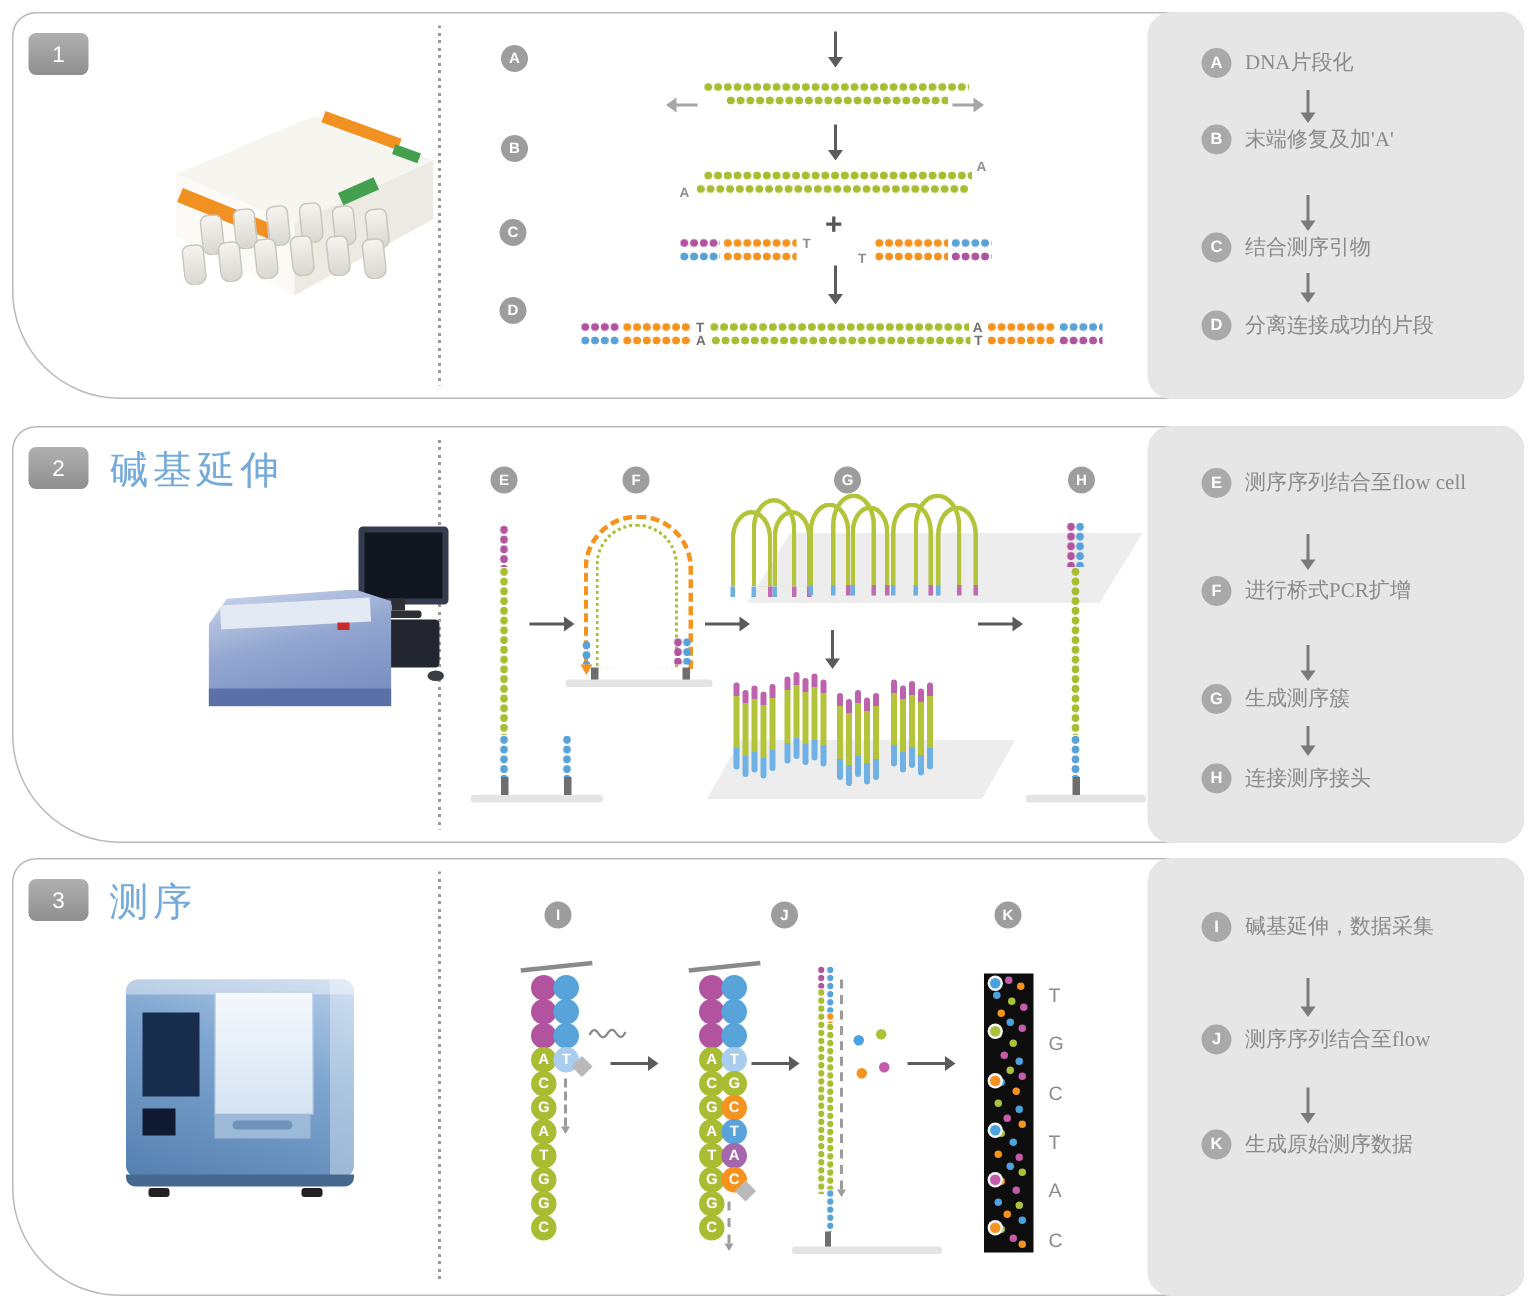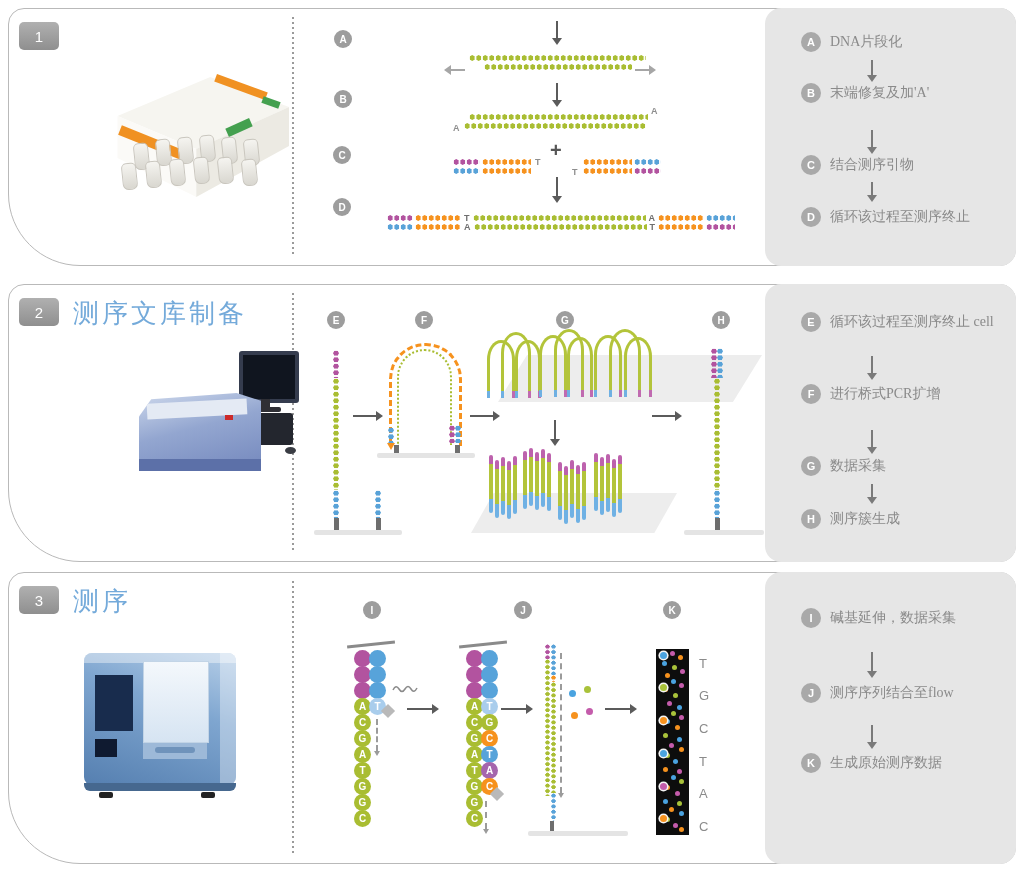"循环该过程至测序终止" div.ptext { text: 循环该过程至测序终止 -> 分离连接成功的片段 }
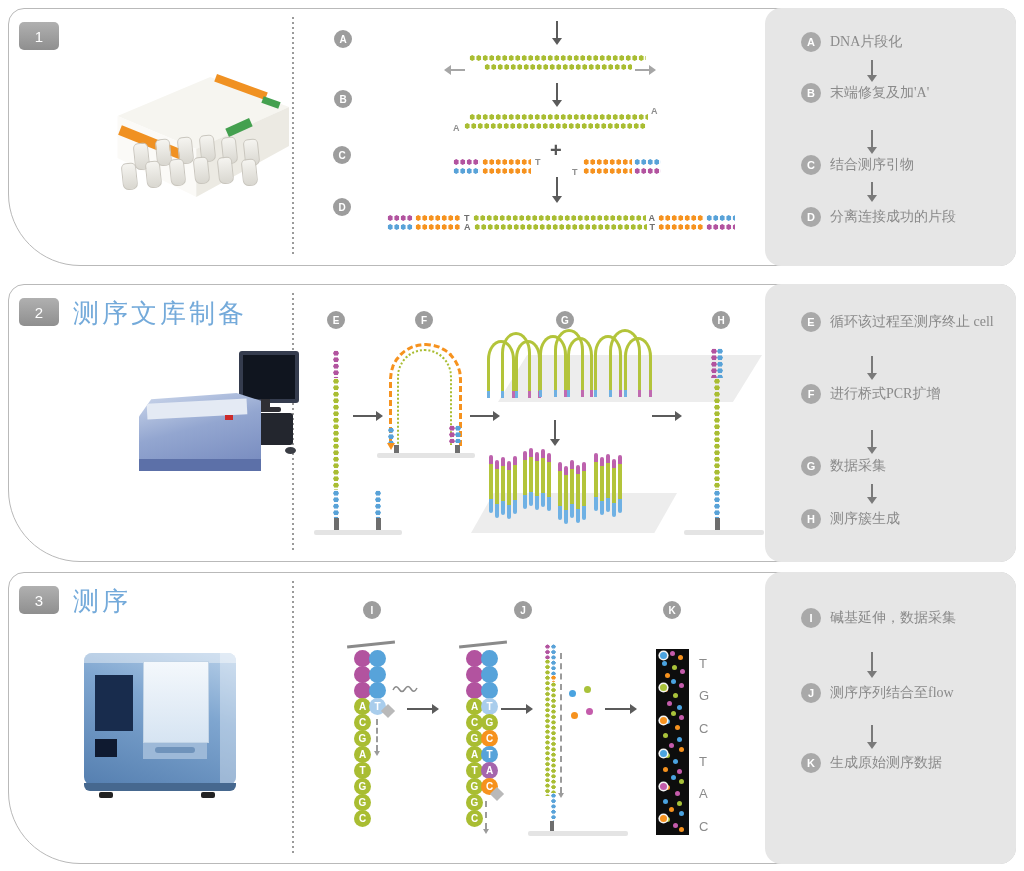"测序文库制备" div.title { text: 测序文库制备 -> 碱基延伸 }
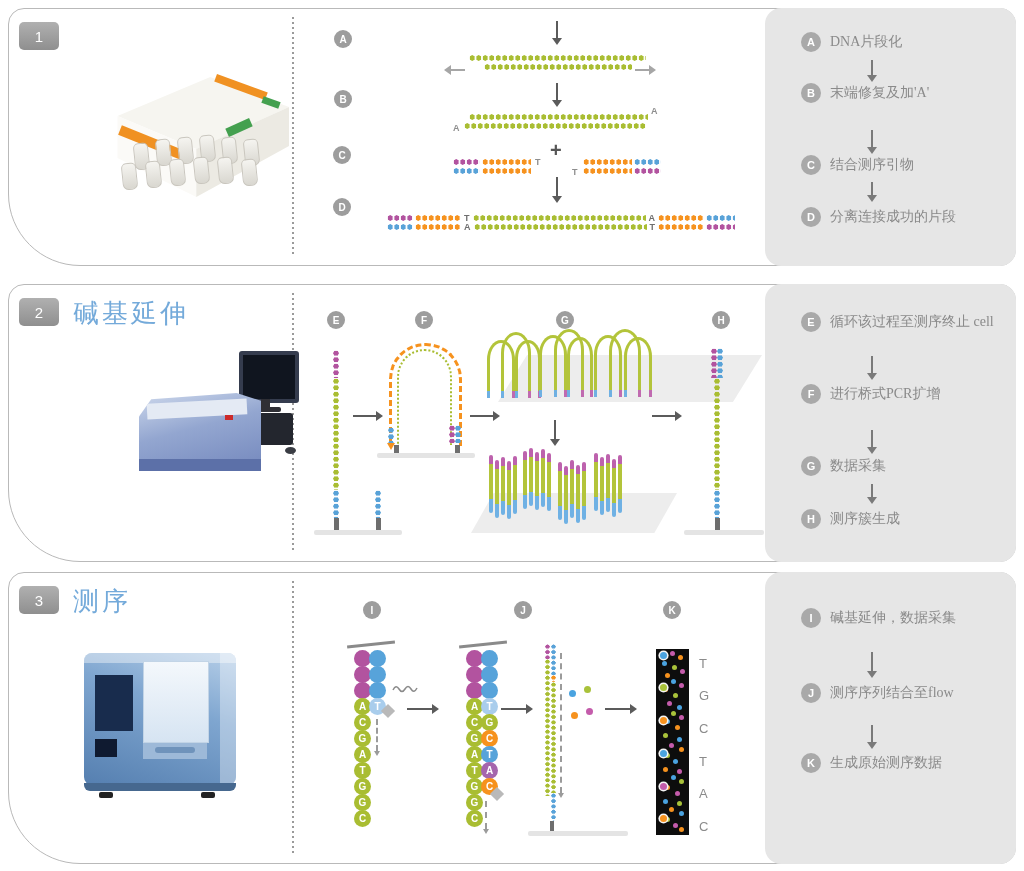"循环该过程至测序终止 cell" div.ptext { text: 循环该过程至测序终止 -> 测序序列结合至flow }
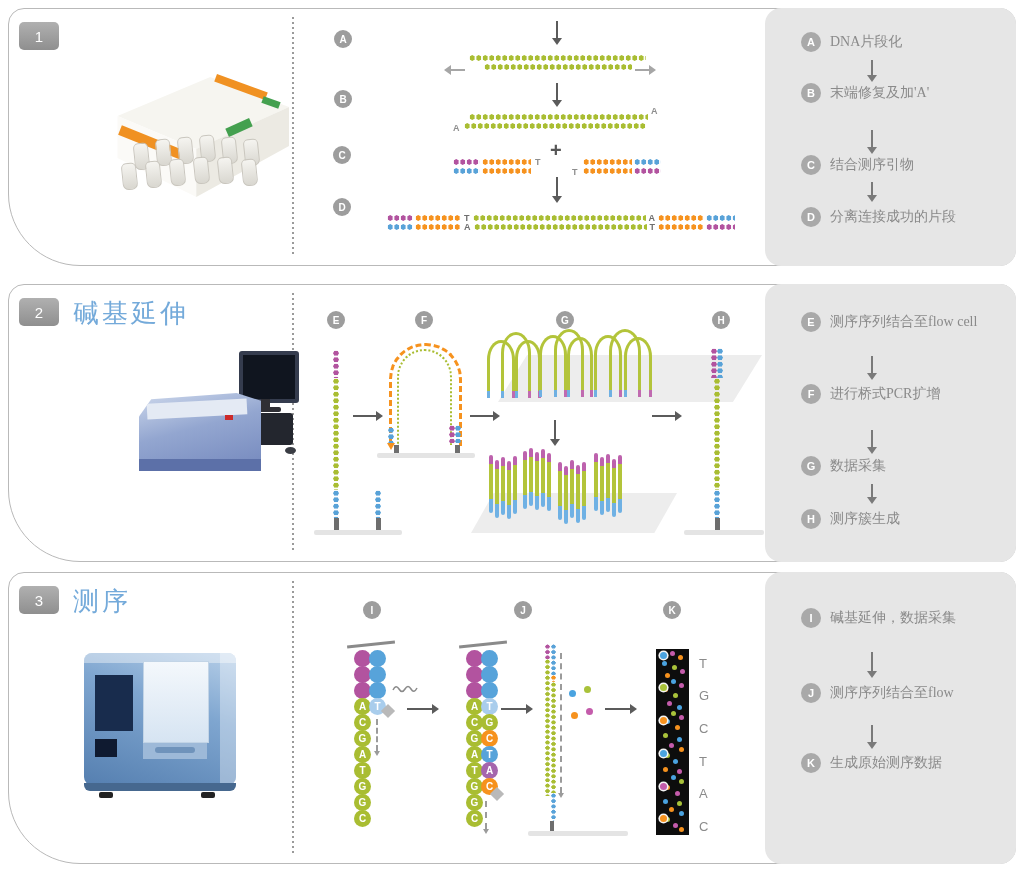"数据采集" div.ptext { text: 数据采集 -> 生成测序簇 }
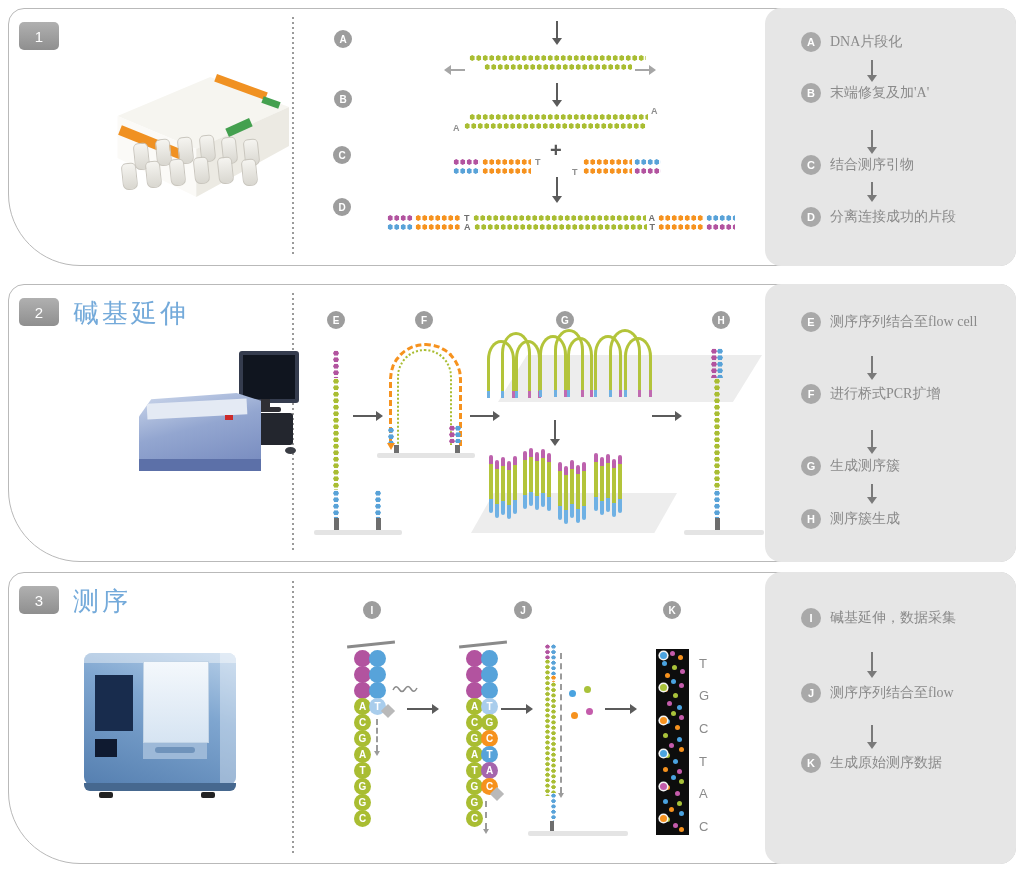"测序簇生成" div.ptext { text: 测序簇生成 -> 连接测序接头 }
